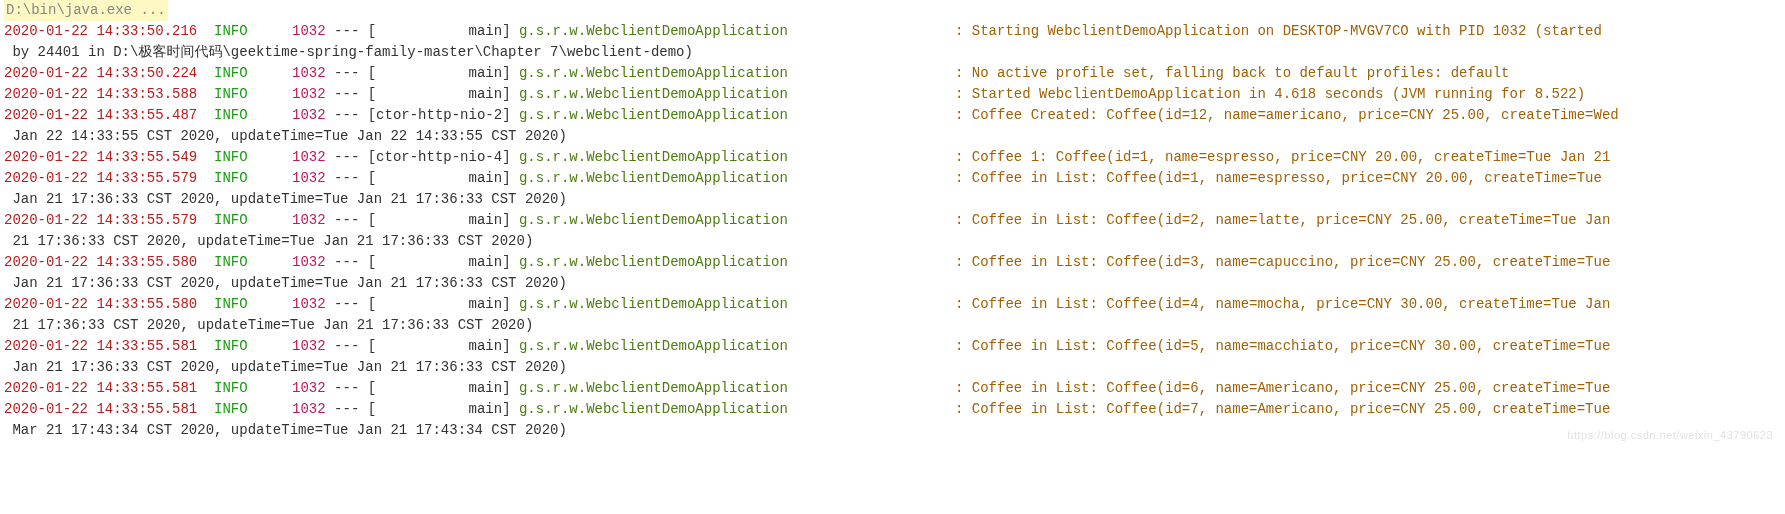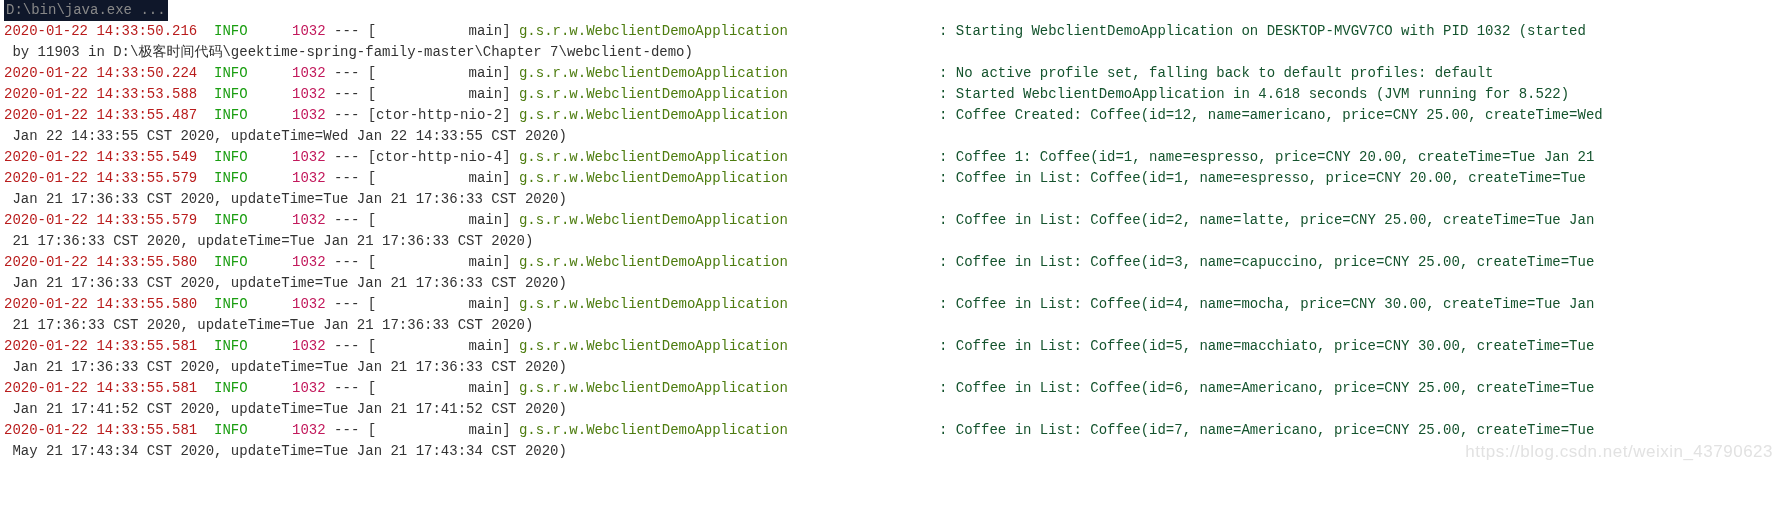"D:\bin\java.exe ..." .header-line { background: #0f172a -> #fef9c3 }
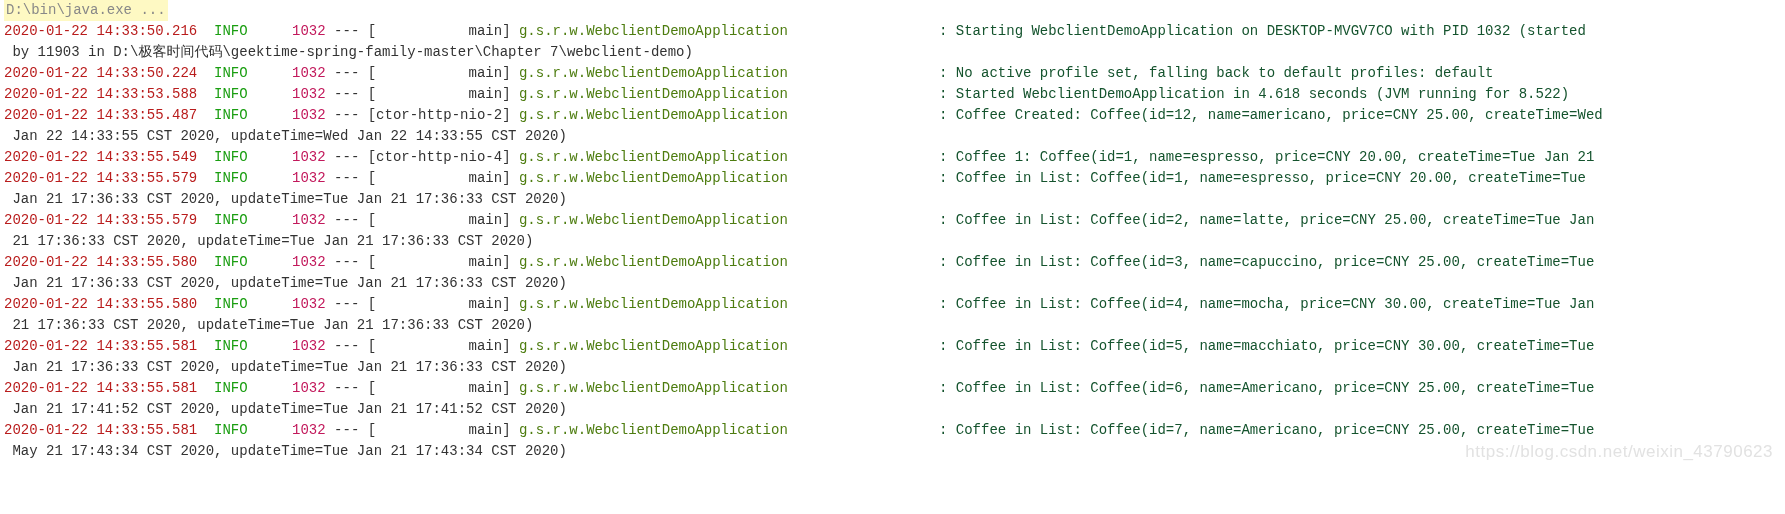": Starting WebclientDemoApplication on" .msg { color: #14532d -> #a16207; margin-left: none -> 16px }
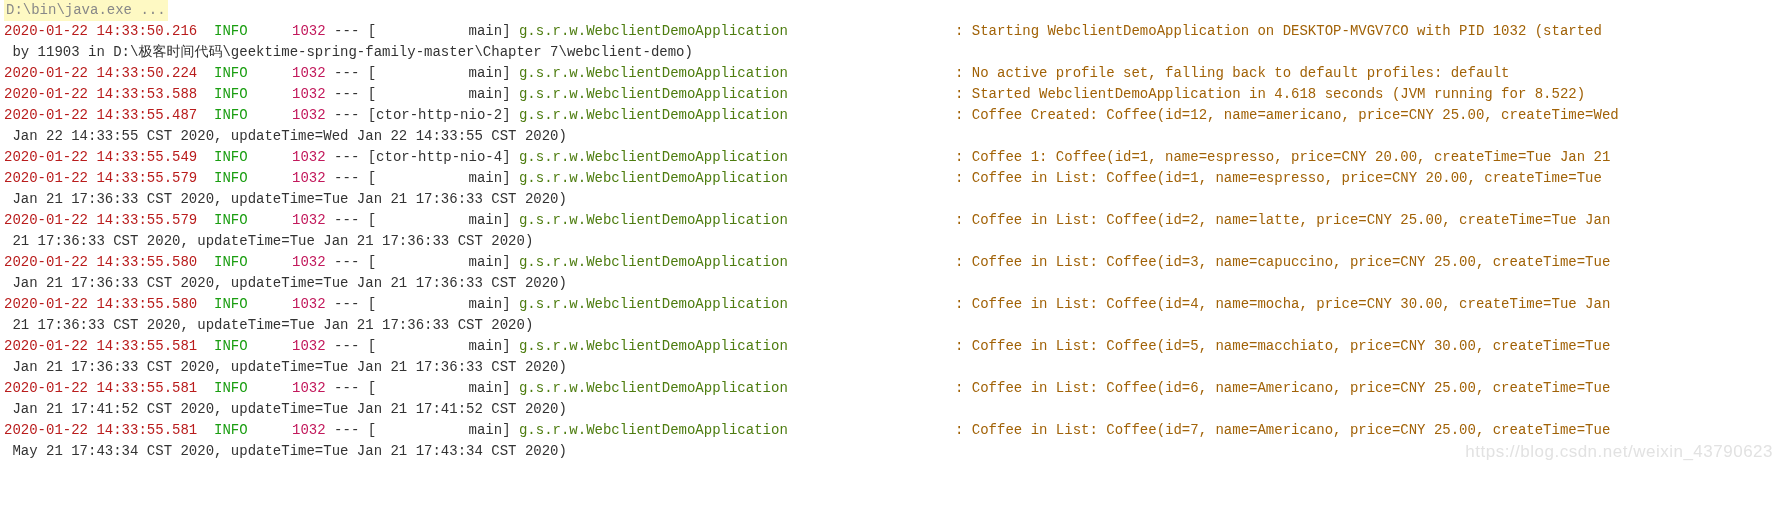"by 11903 in" div.cont { text: 11903 -> 24401 }
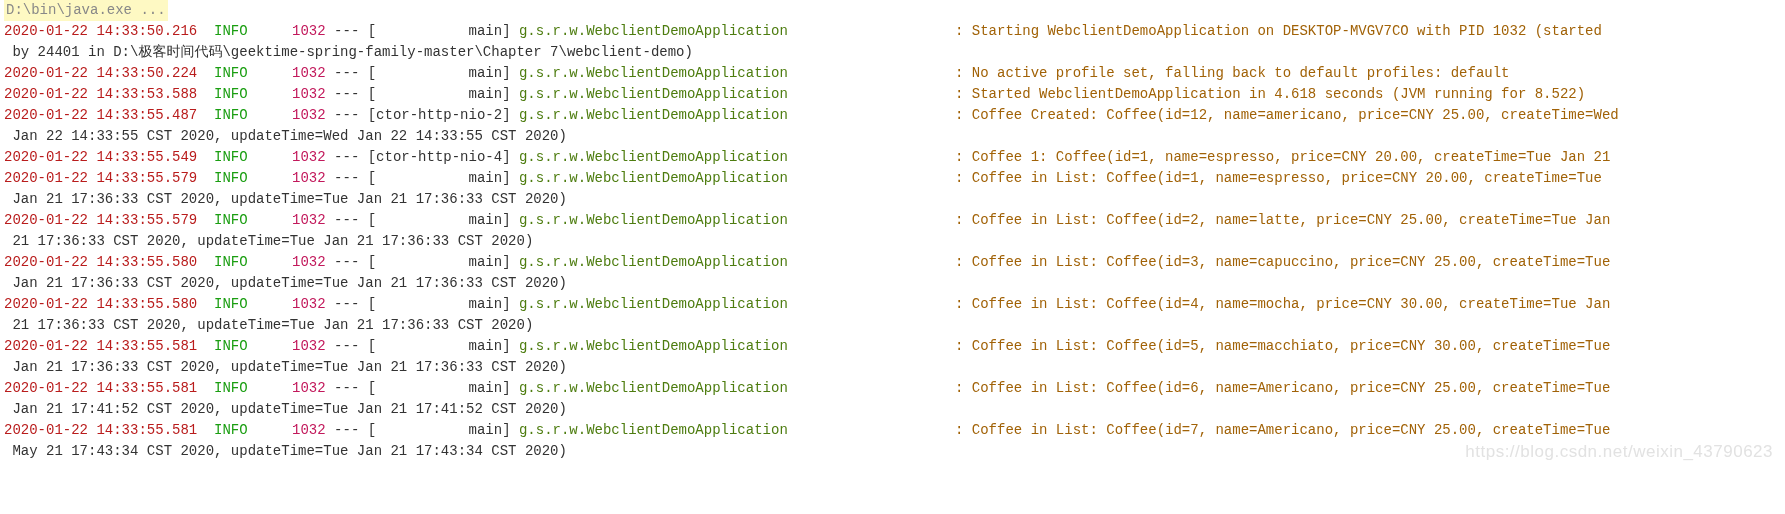"Jan 22 14:33:55 CST 2020," div.cont { text: Wed -> Tue }
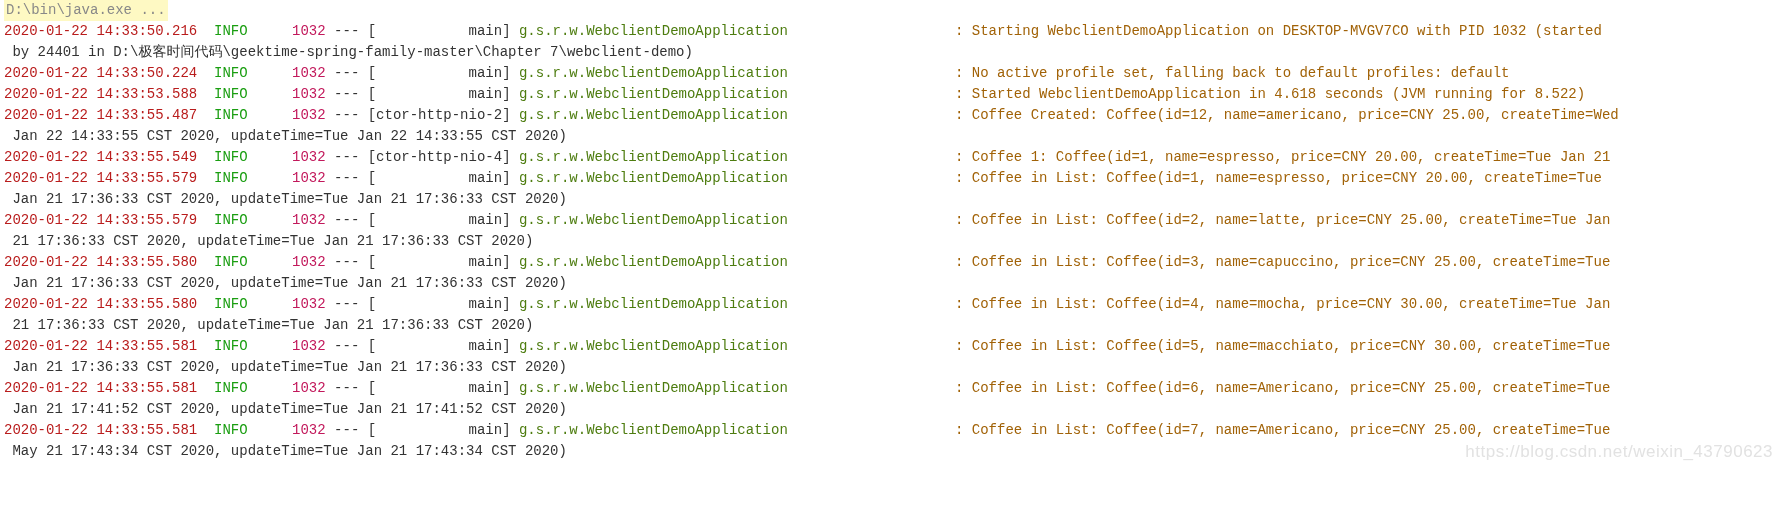"Jan 21 17:41:52 CST 2020," div.cont { html: <div> Jan 21 17:41:52 CST 2020, updateTime=Tue Jan 21 17:41:52 CST 2020)</div> -> none }
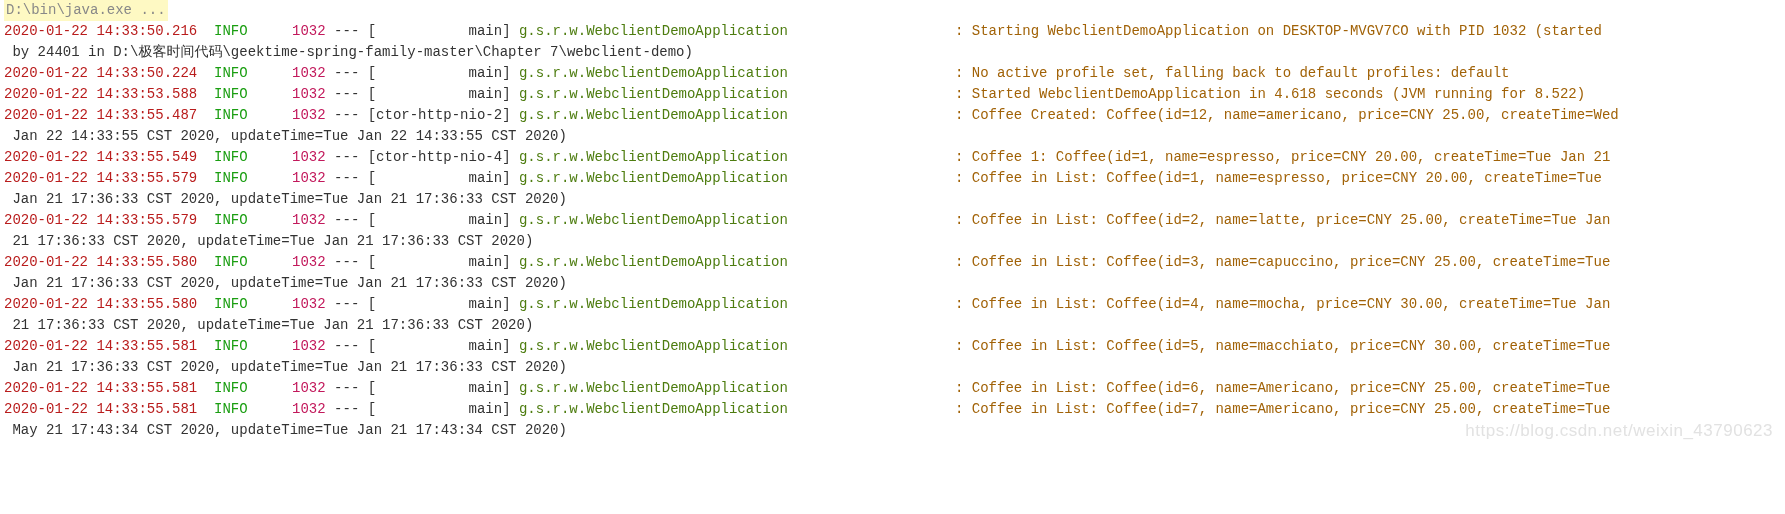"May 21 17:43:34 CST 2020," div.cont { text: May -> Mar }
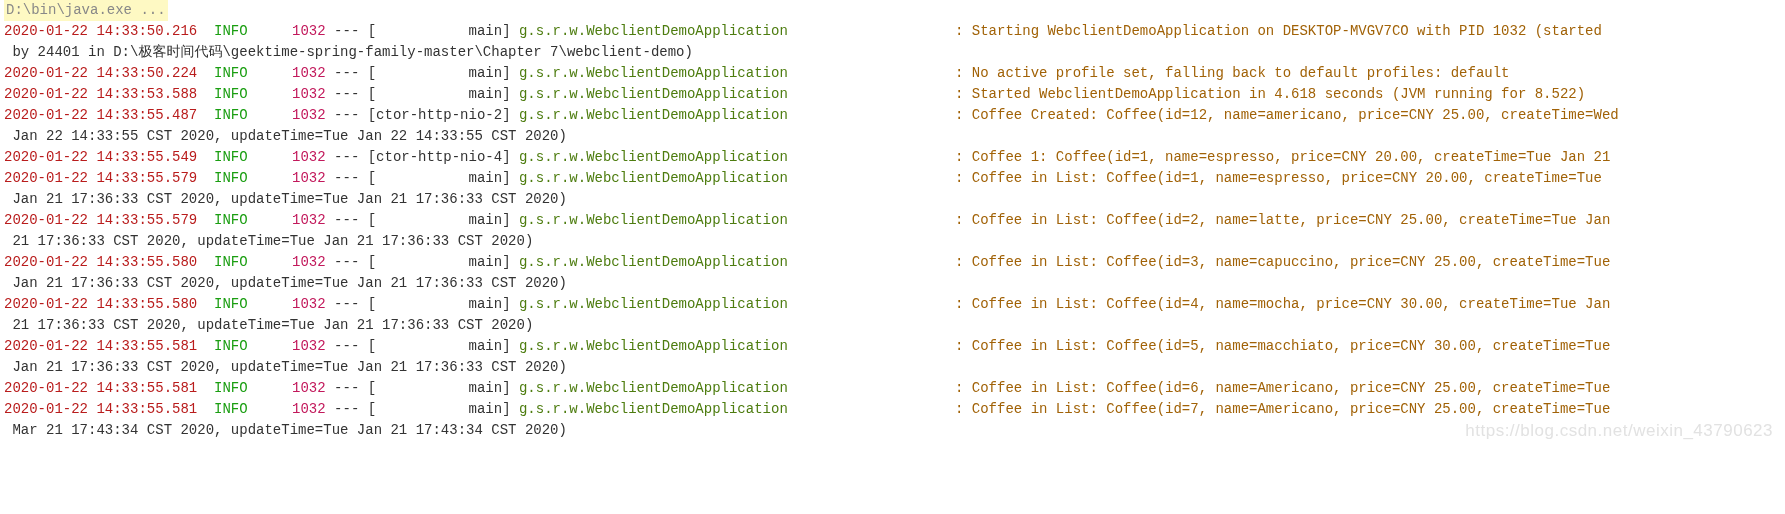"https://blog.csdn.net/weixin_43790623" .watermark { font-size: 17px -> 11px }
